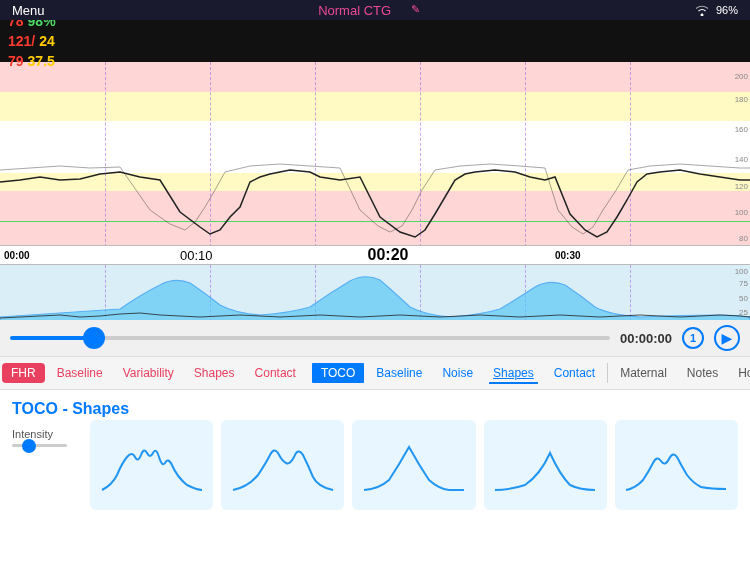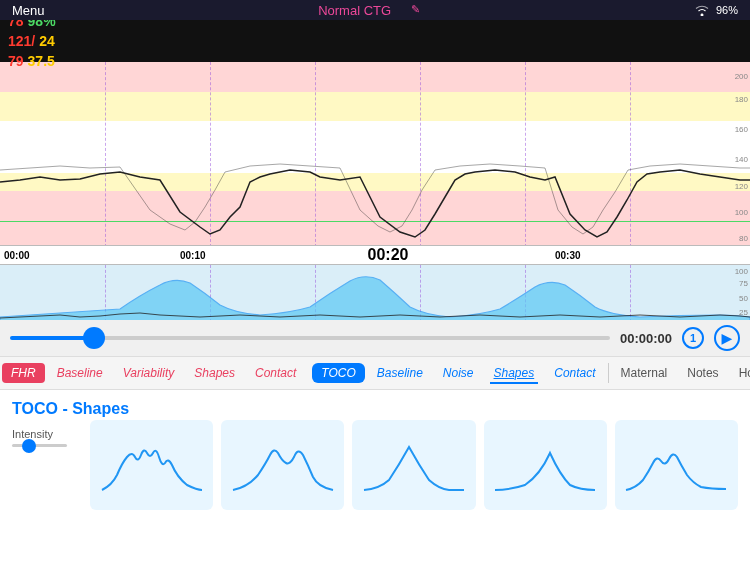"00:10" span.time-label { font-size: 10px -> 13px; font-weight: bold -> normal }
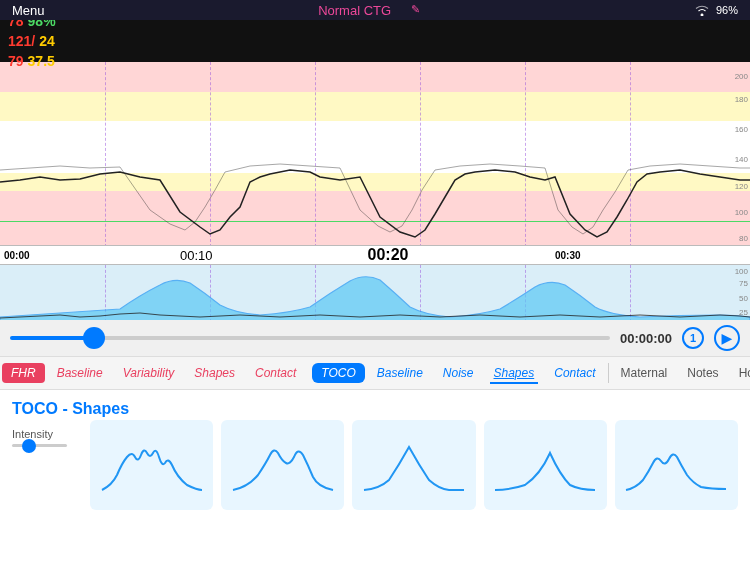"FHR" .tab-group { font-style: italic -> none }
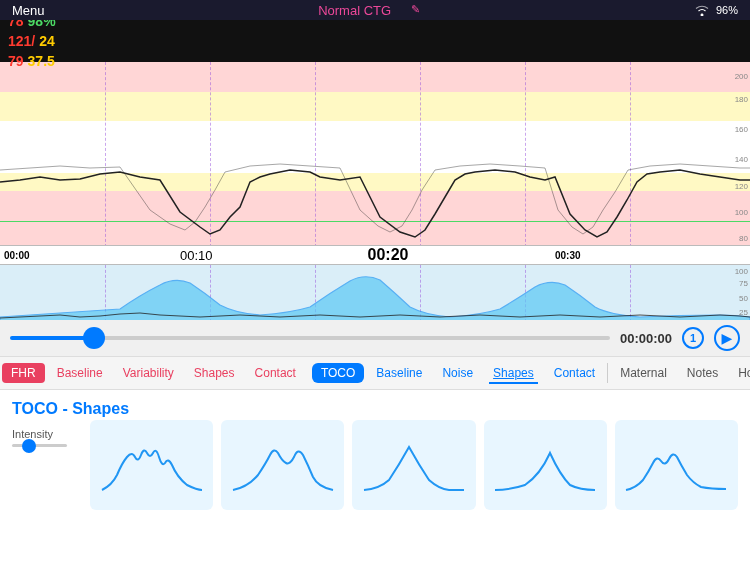"TOCO" .tab-item.active-blue { border-radius: 6px -> 1px }
